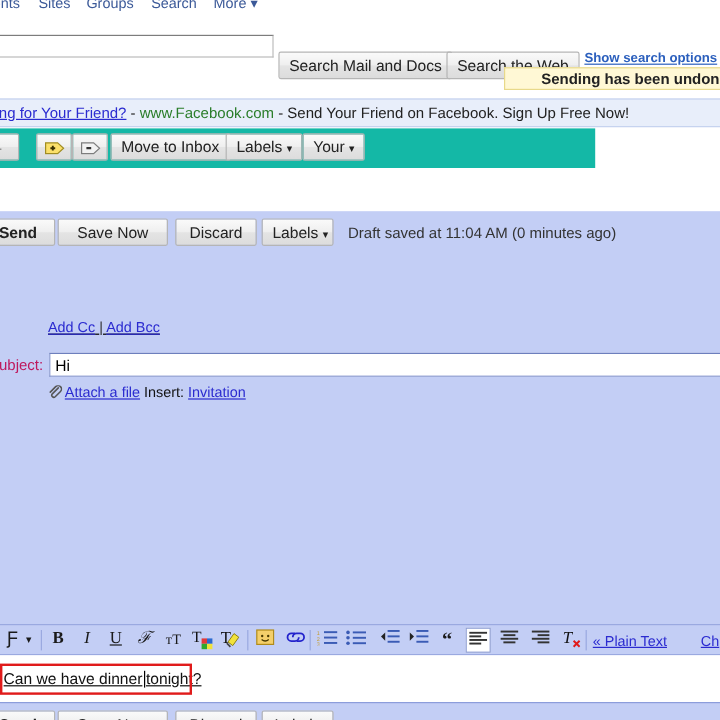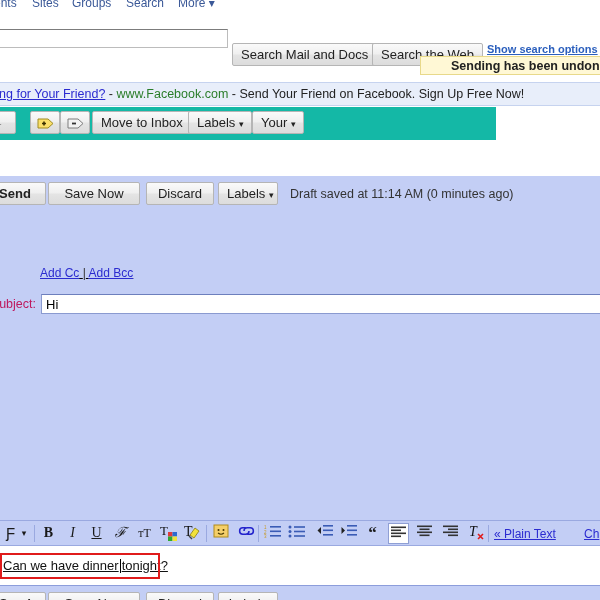"Draft saved at 11:14 AM" div.draftstatus { text: 11:14 -> 11:04 }
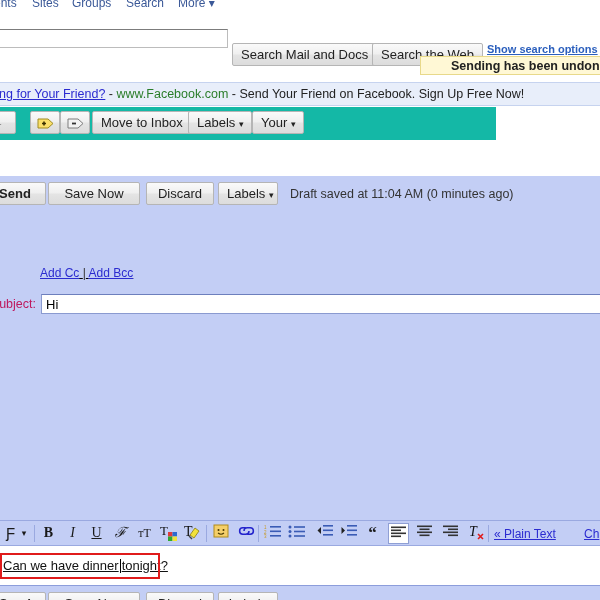"Attach a file Insert: Invitation" div.attachrow { html: none -> <div> <svg> <path></path> </svg><a>Attach a file</a> <span>Insert:</span> <a>Invitation</a> </div> }
